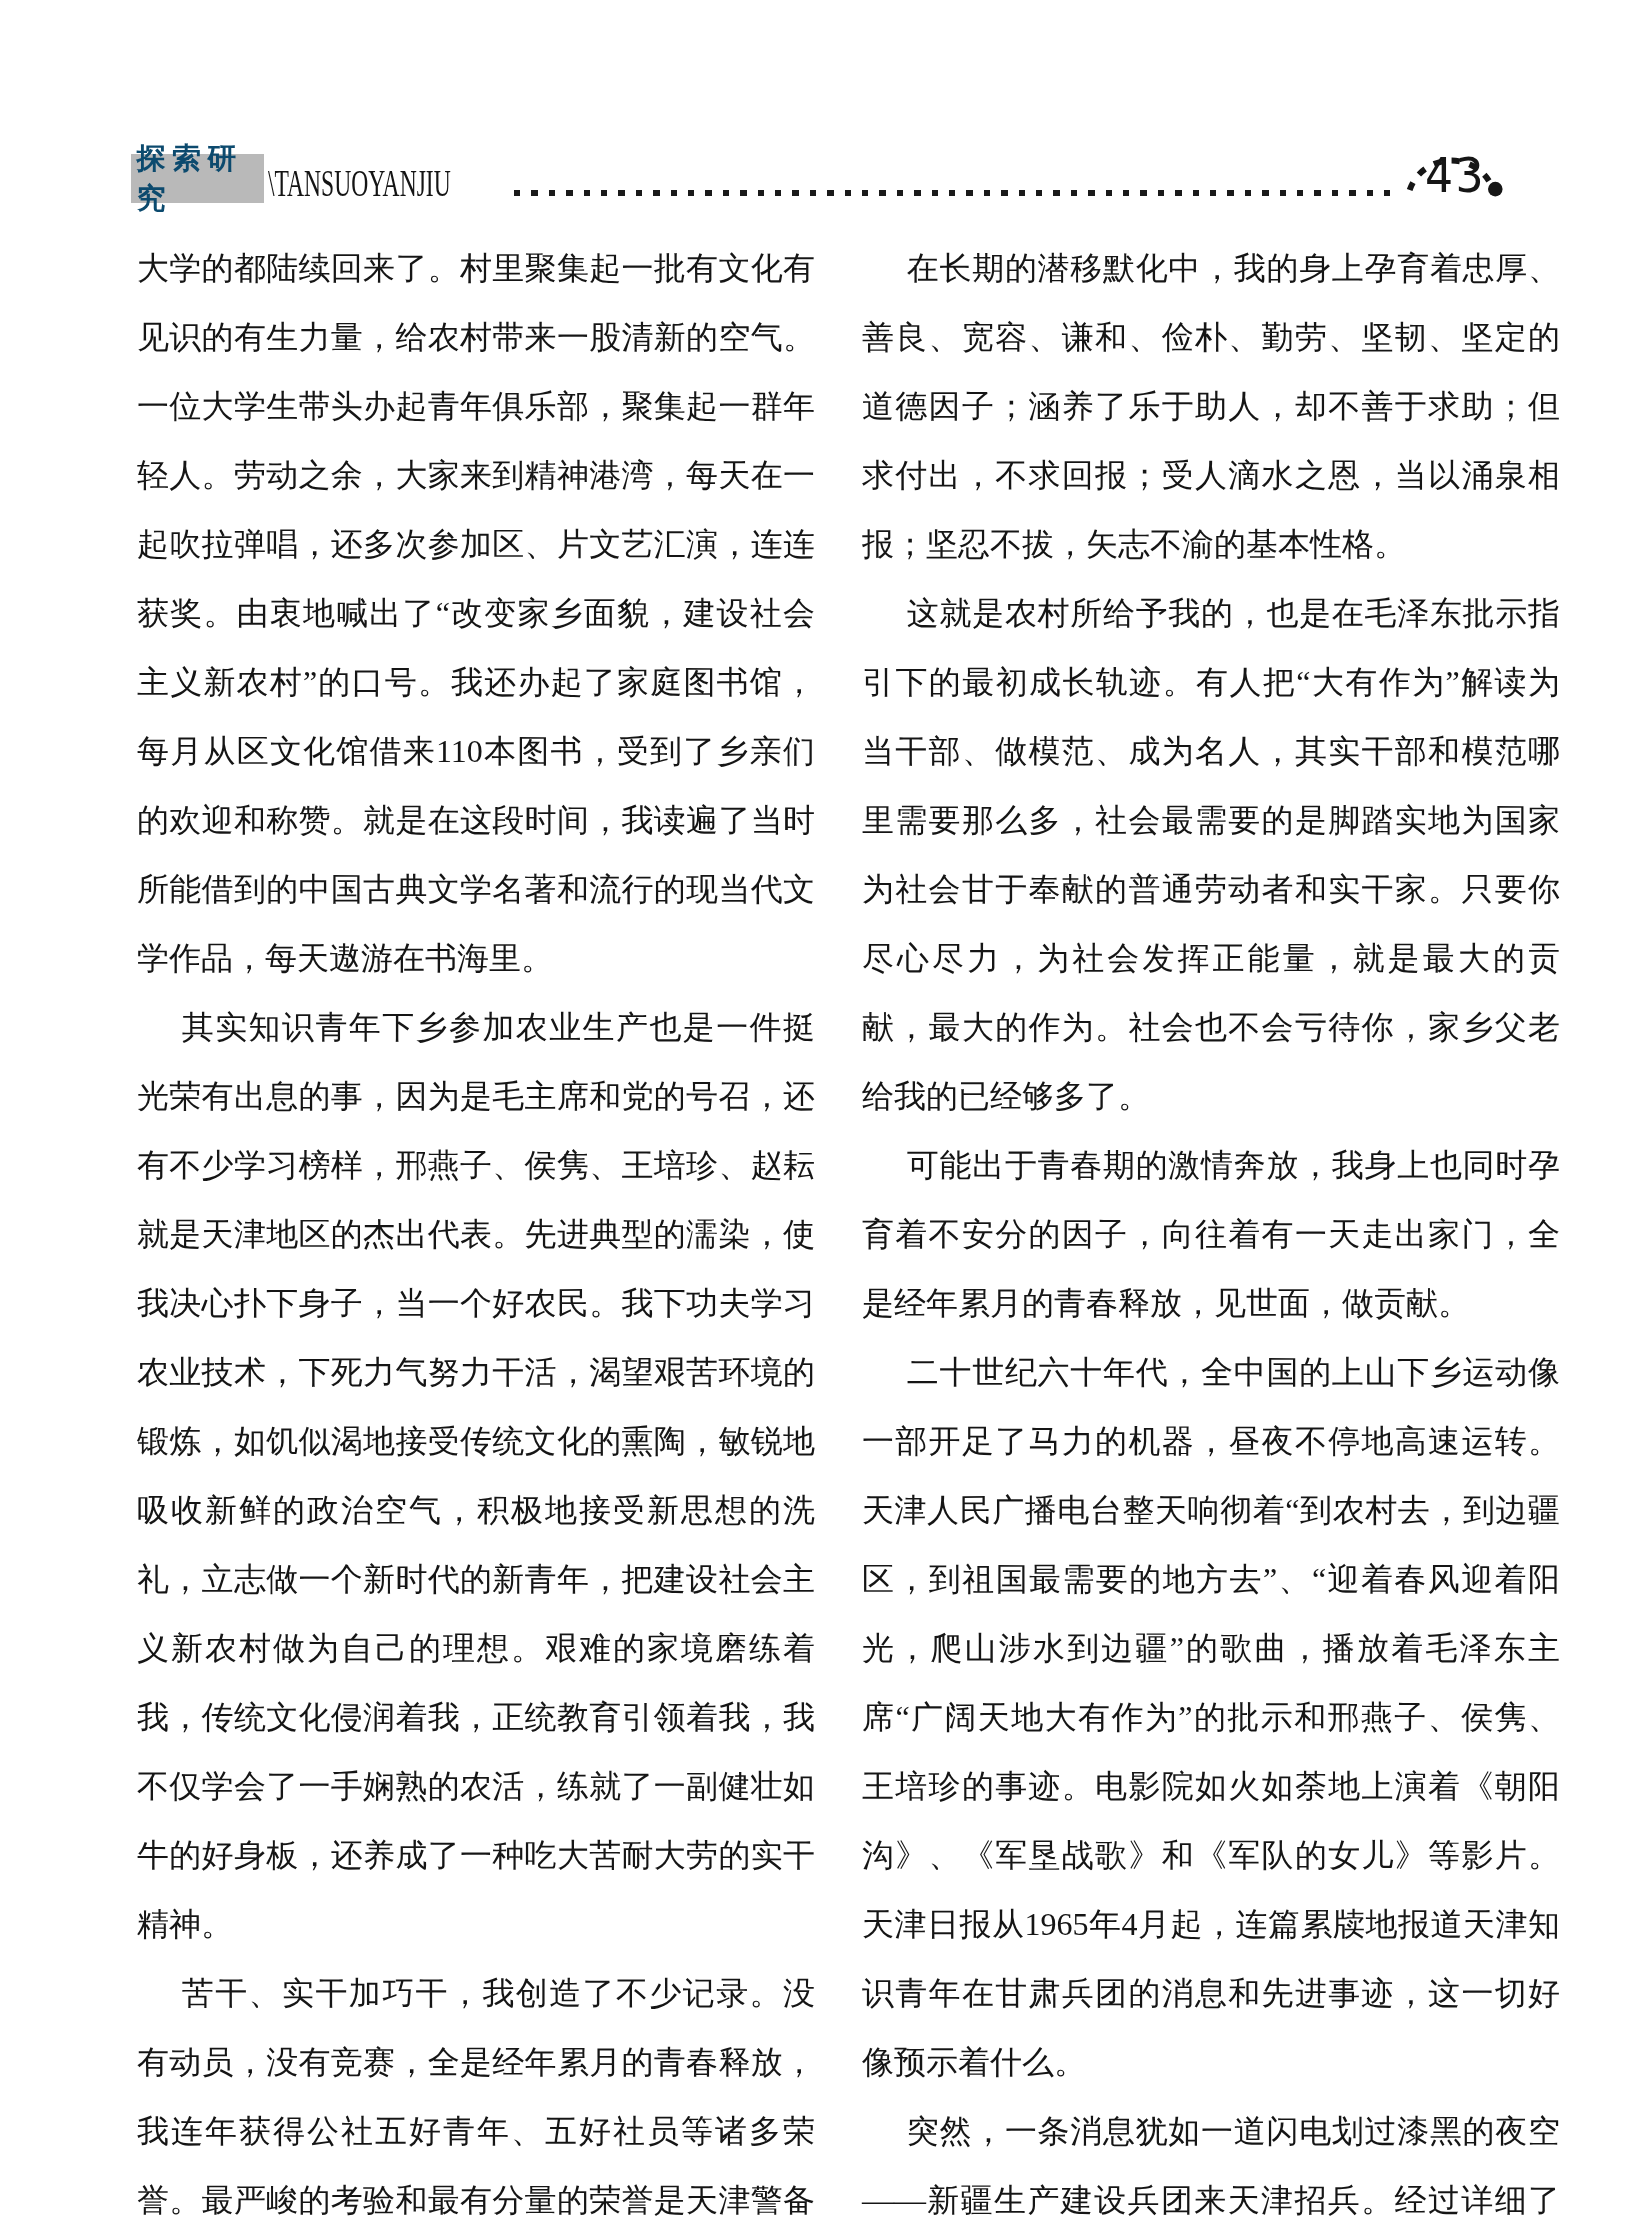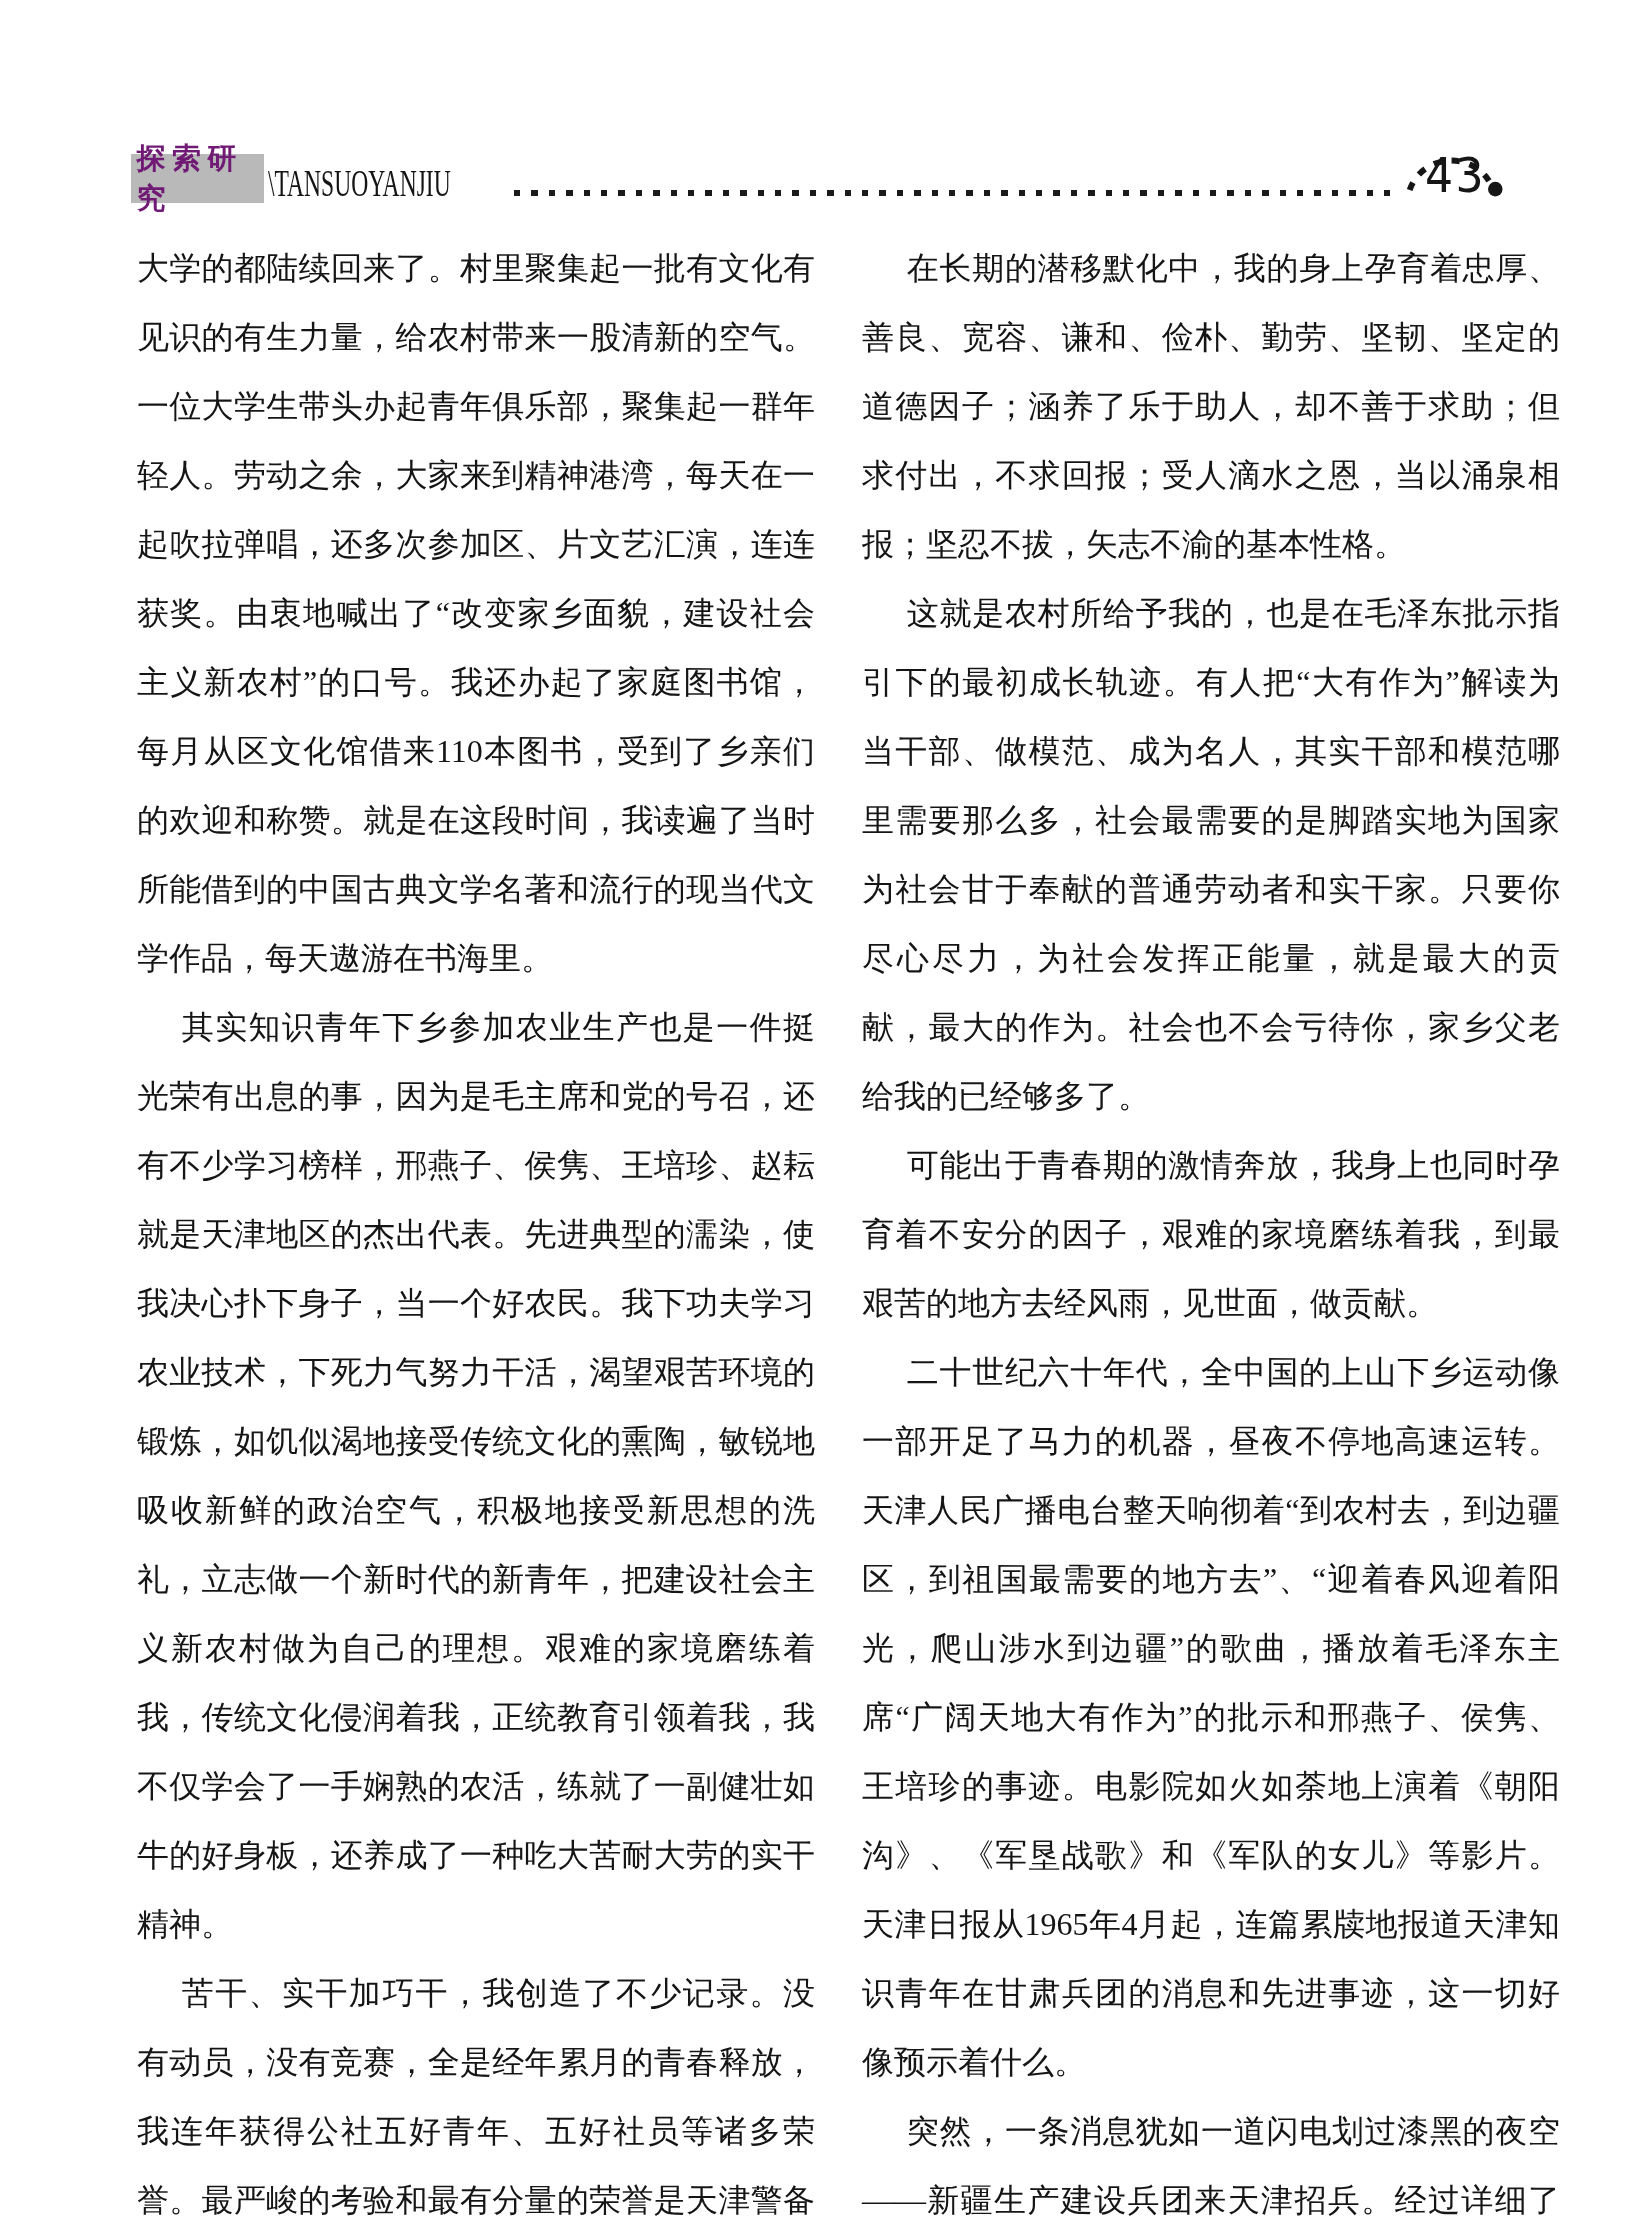"探索研究" .section-label { color: #701a75 -> #0c4a6e }
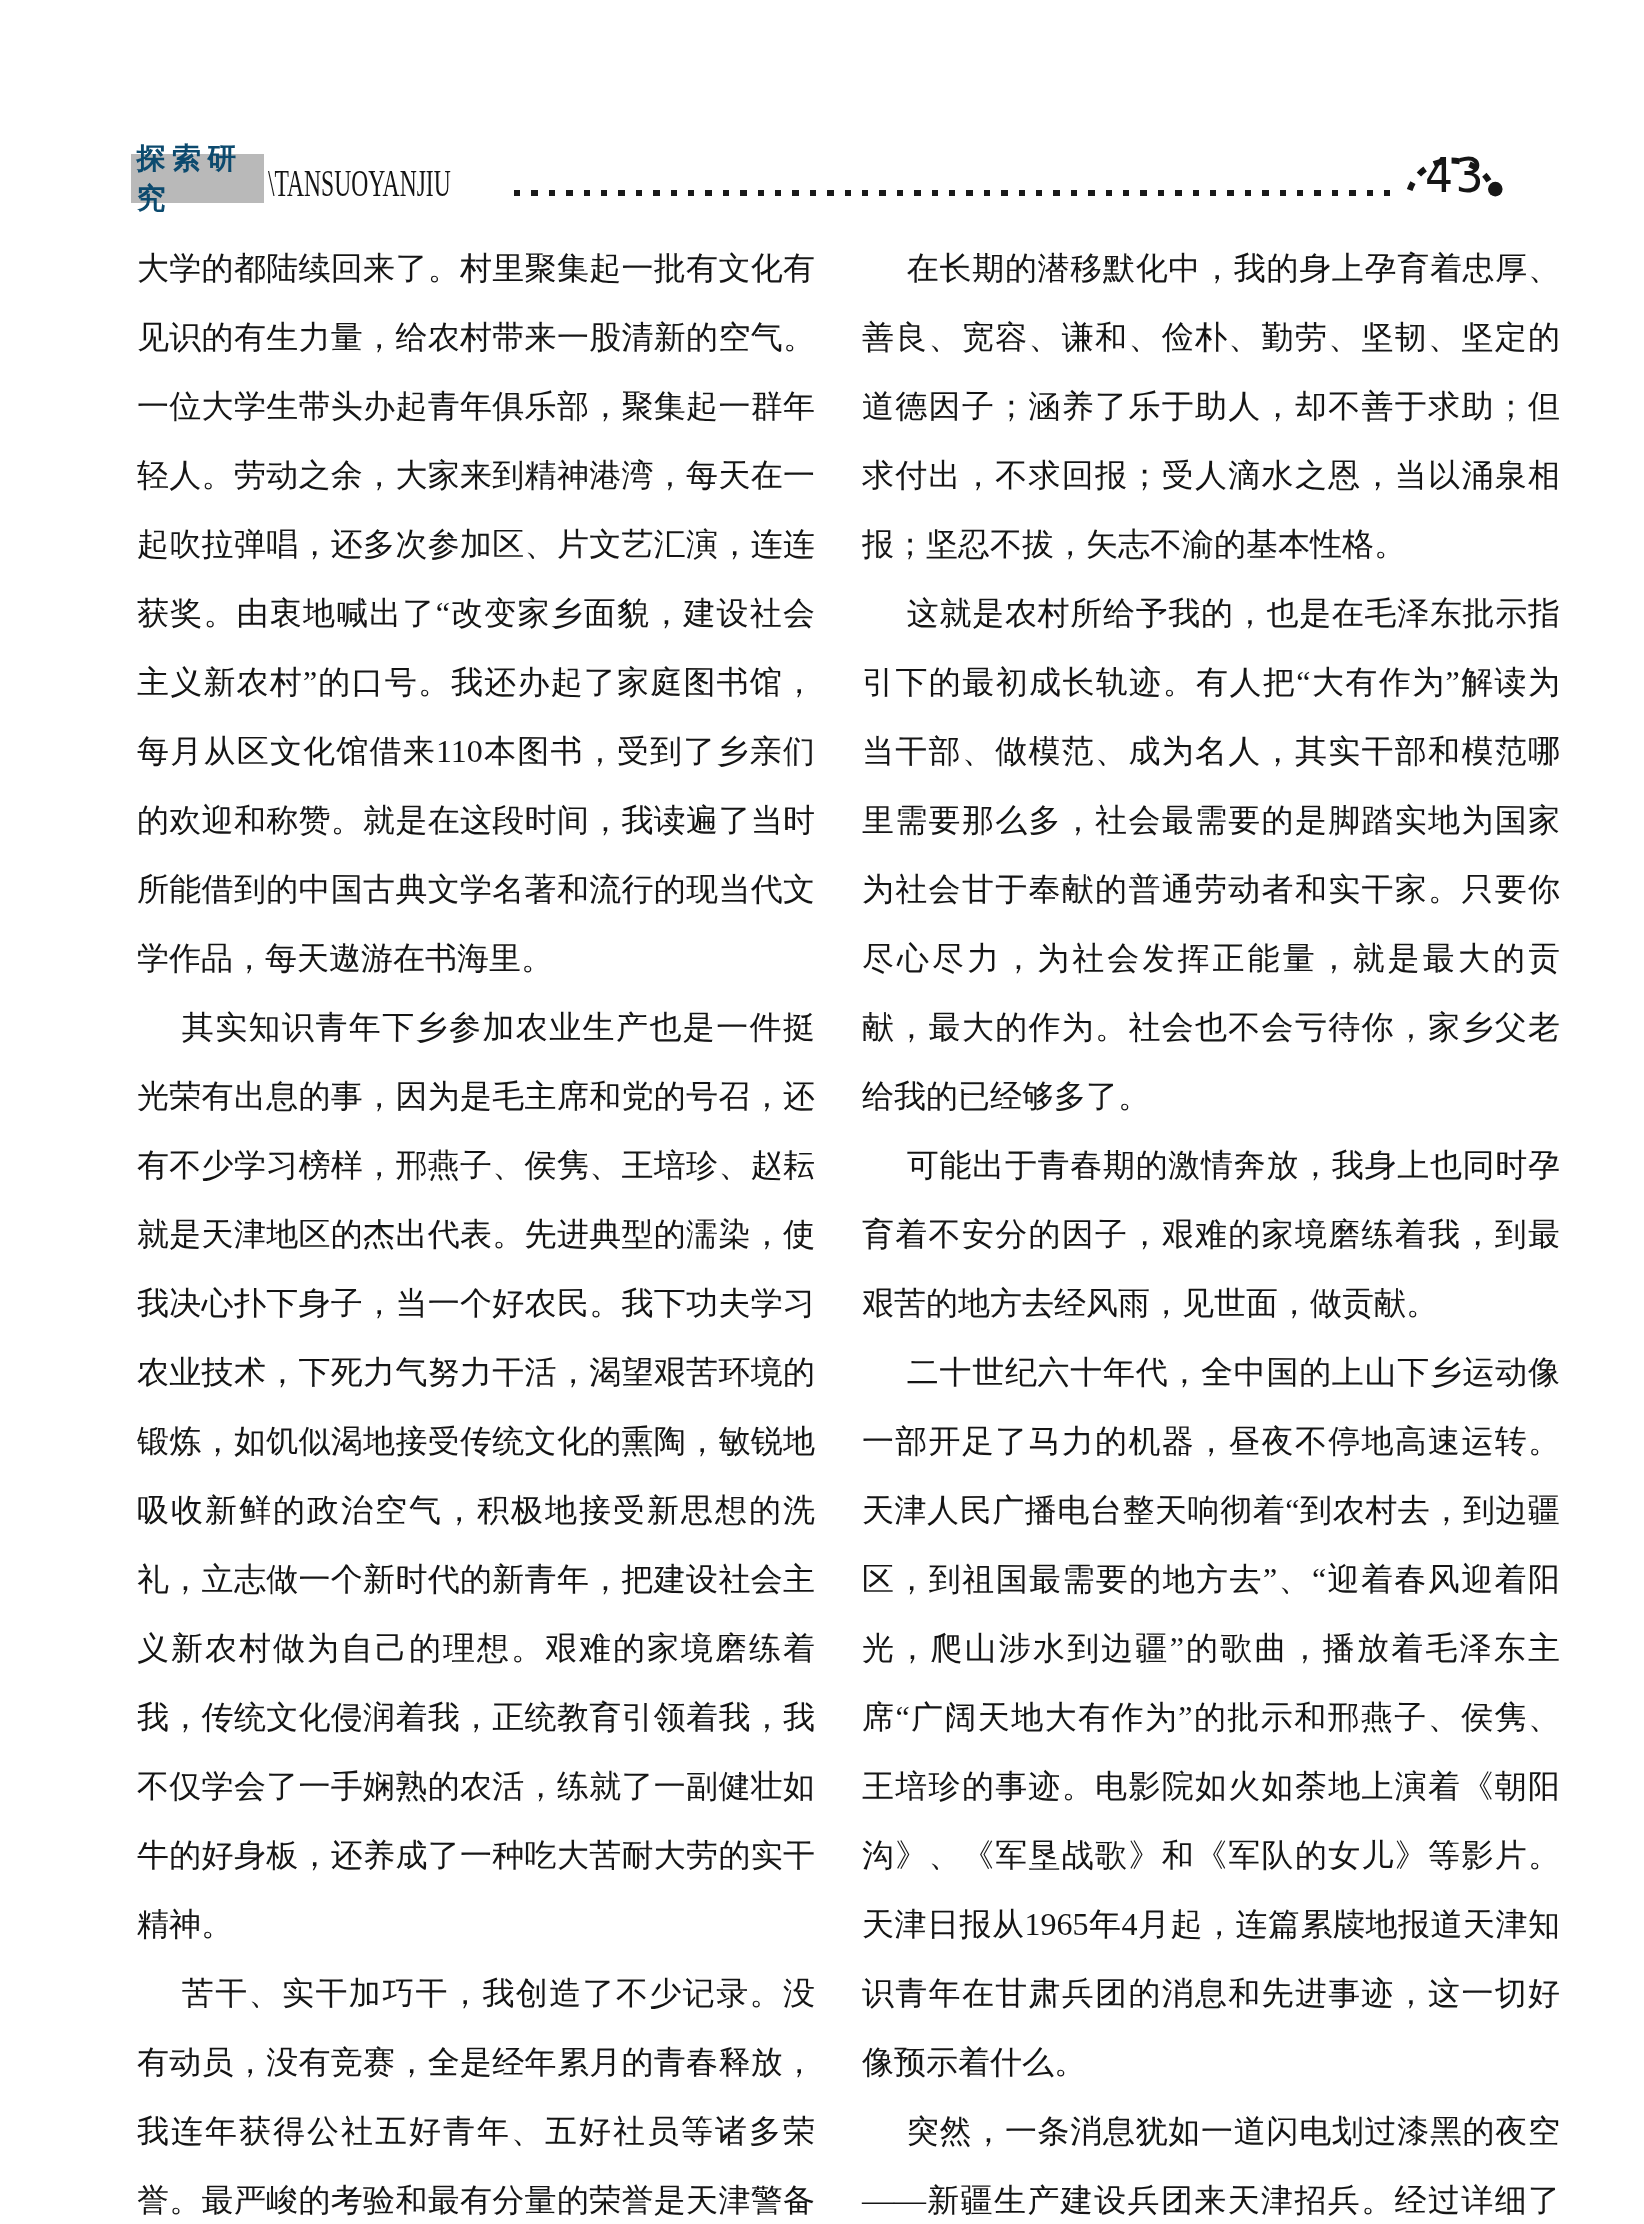"可能出于青春期的激情奔放，我身上也同时孕育着不安分的因子，艰难的家境磨练着我，到" p.para { text: 艰难的家境磨练着我，到最艰苦的地方去经风雨 -> 向往着有一天走出家门，全是经年累月的青春释放 }
